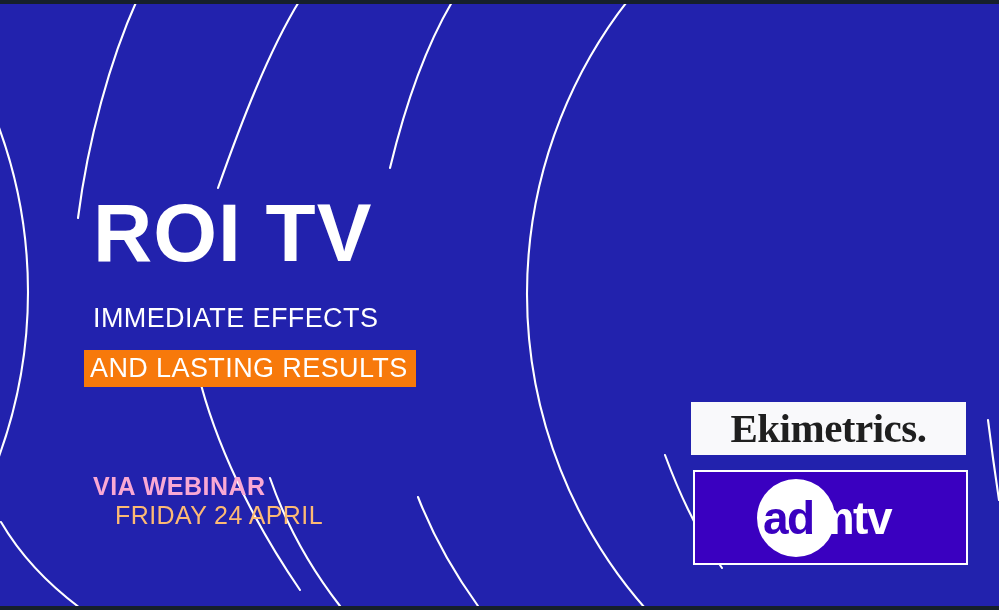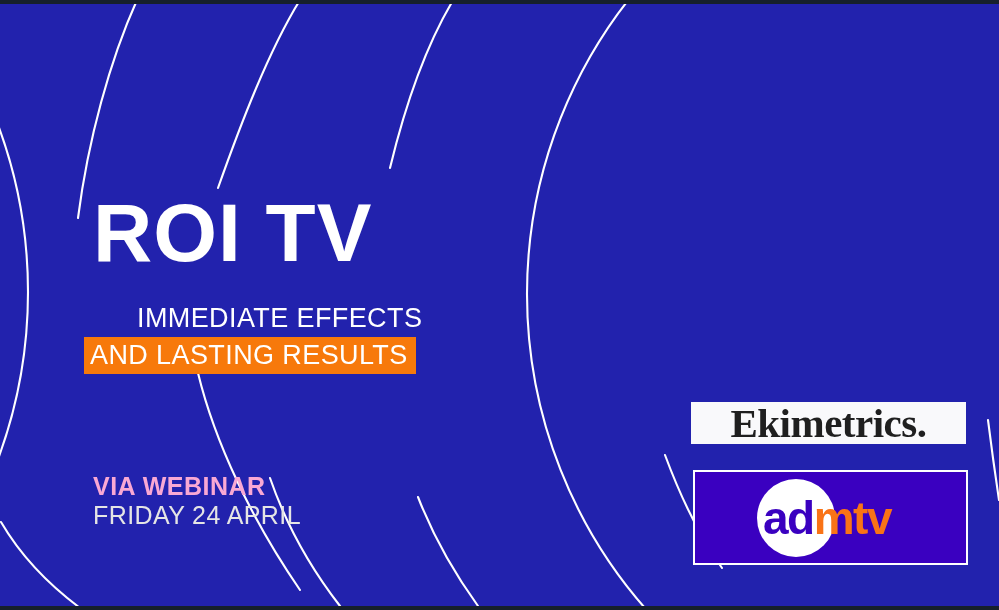"IMMEDIATE EFFECTS" .sub-line1 { margin-left: 44px -> none }
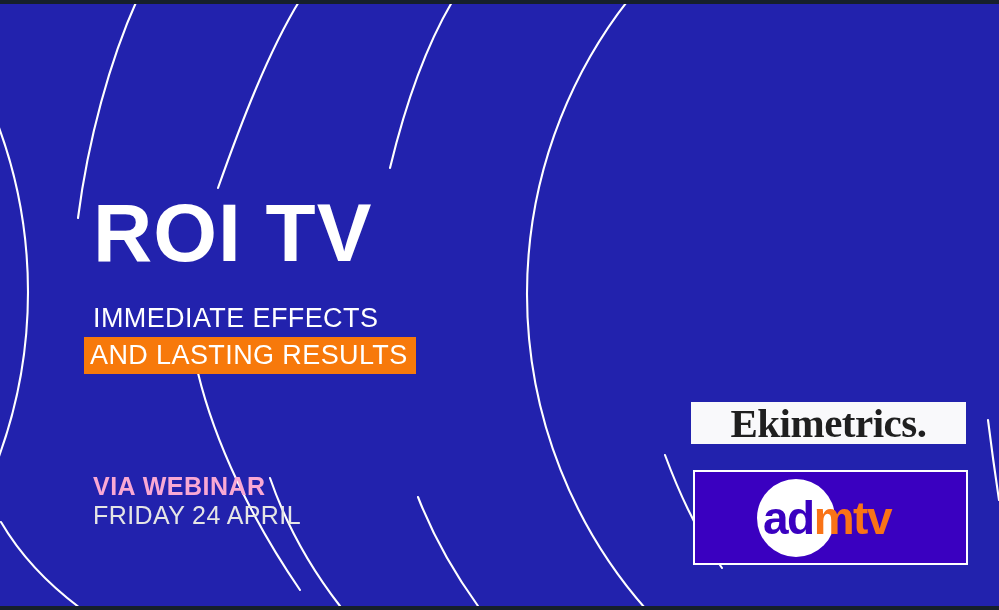"AND LASTING RESULTS" .sub-line2-wrap { margin-top: 3px -> 16px }
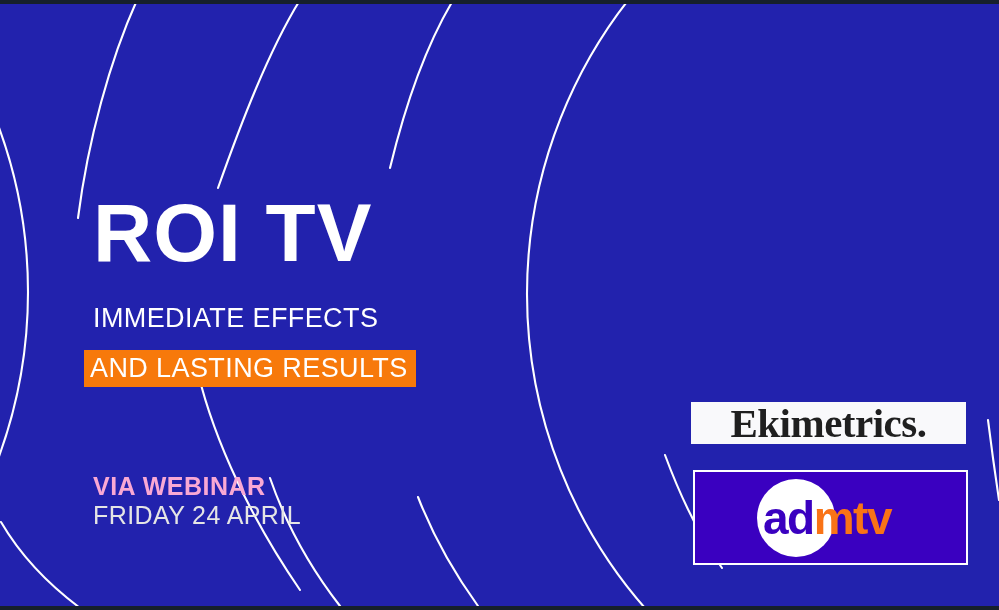"Ekimetrics." .eki-box { height: 42px -> 53px }
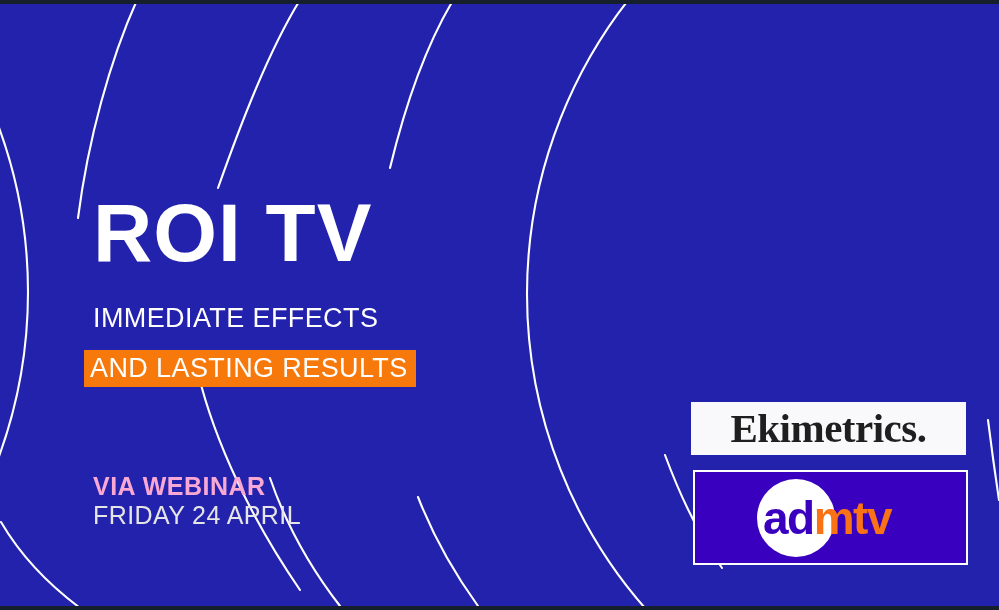"FRIDAY 24 APRIL" .det-line { color: #e5e5e5 -> #fdba74; margin-left: none -> 22px }
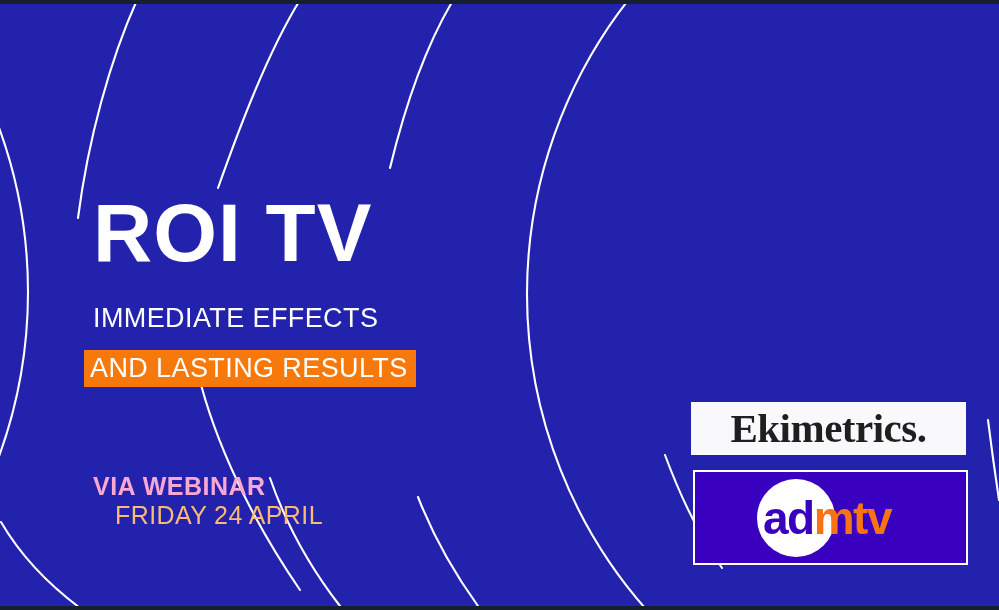"mtv" .admtv-word .seg-mtv { color: #f97316 -> #ffffff }
